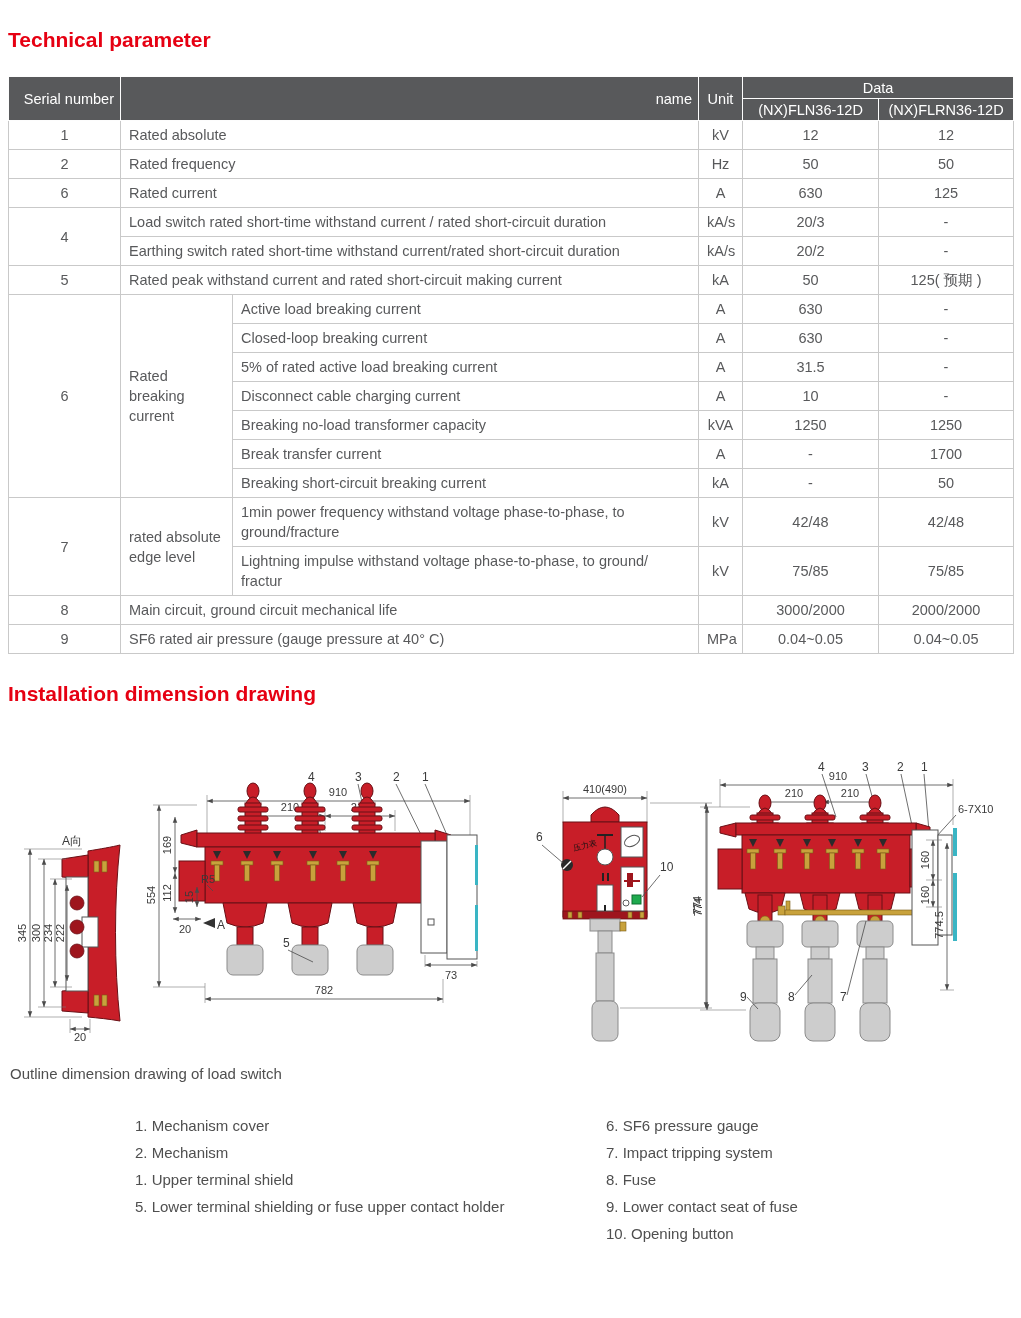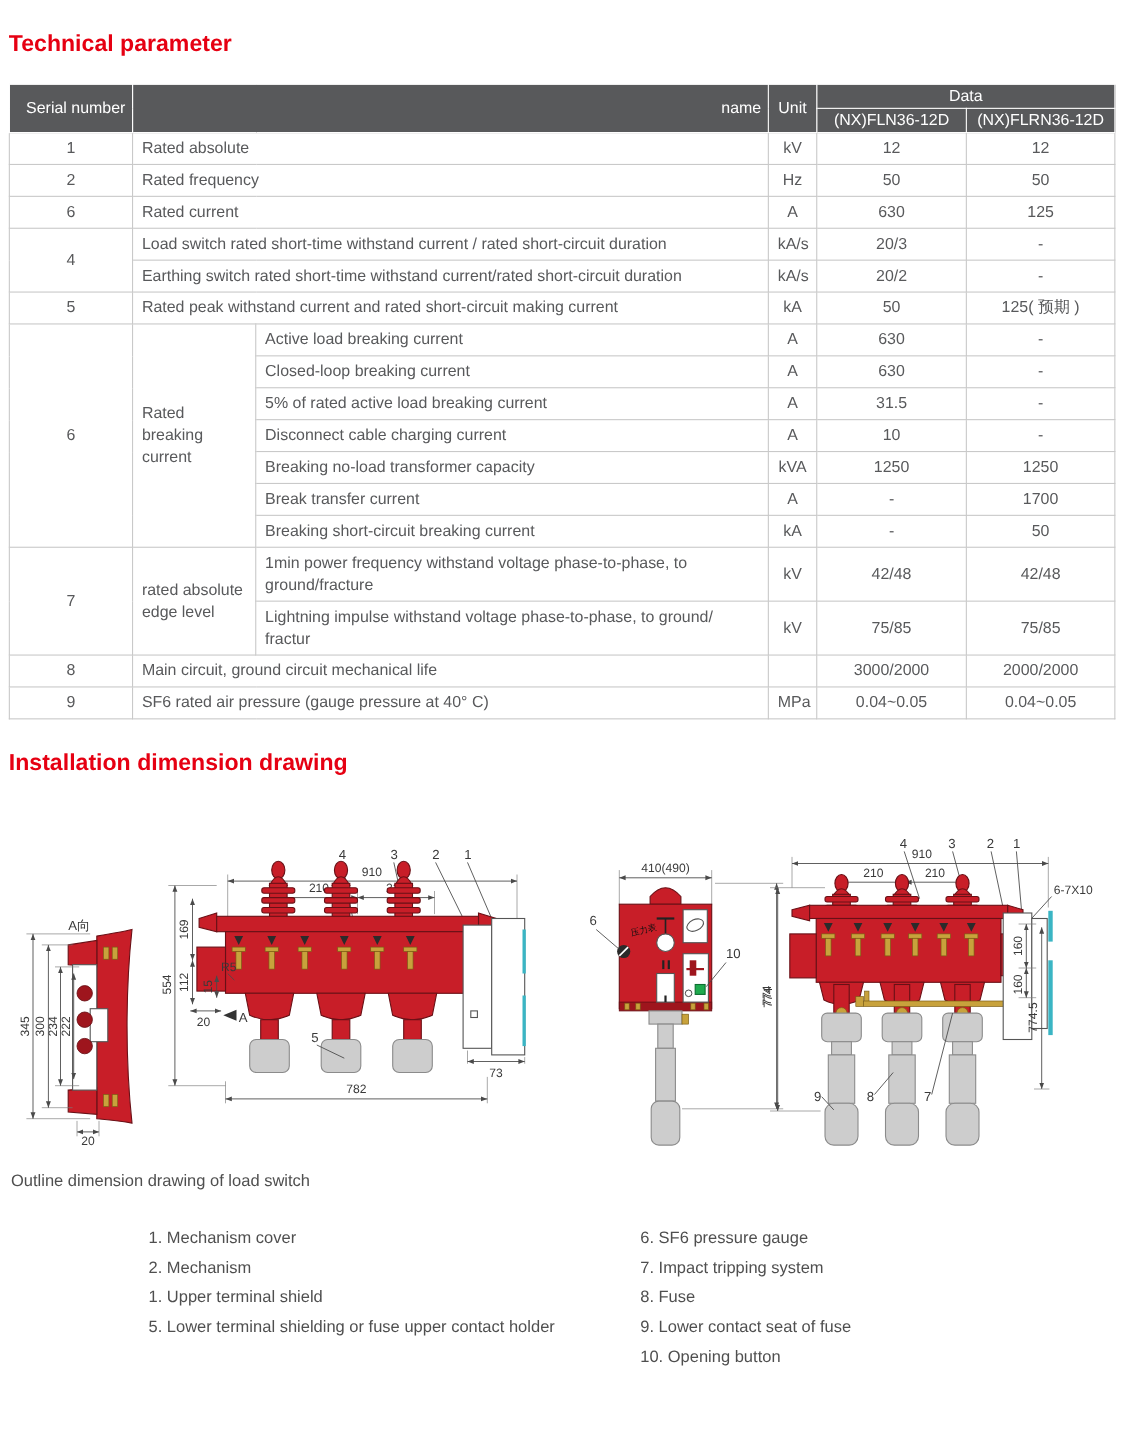"6. SF6 pressure gauge" #legend-right { left: 582px -> 606px }
